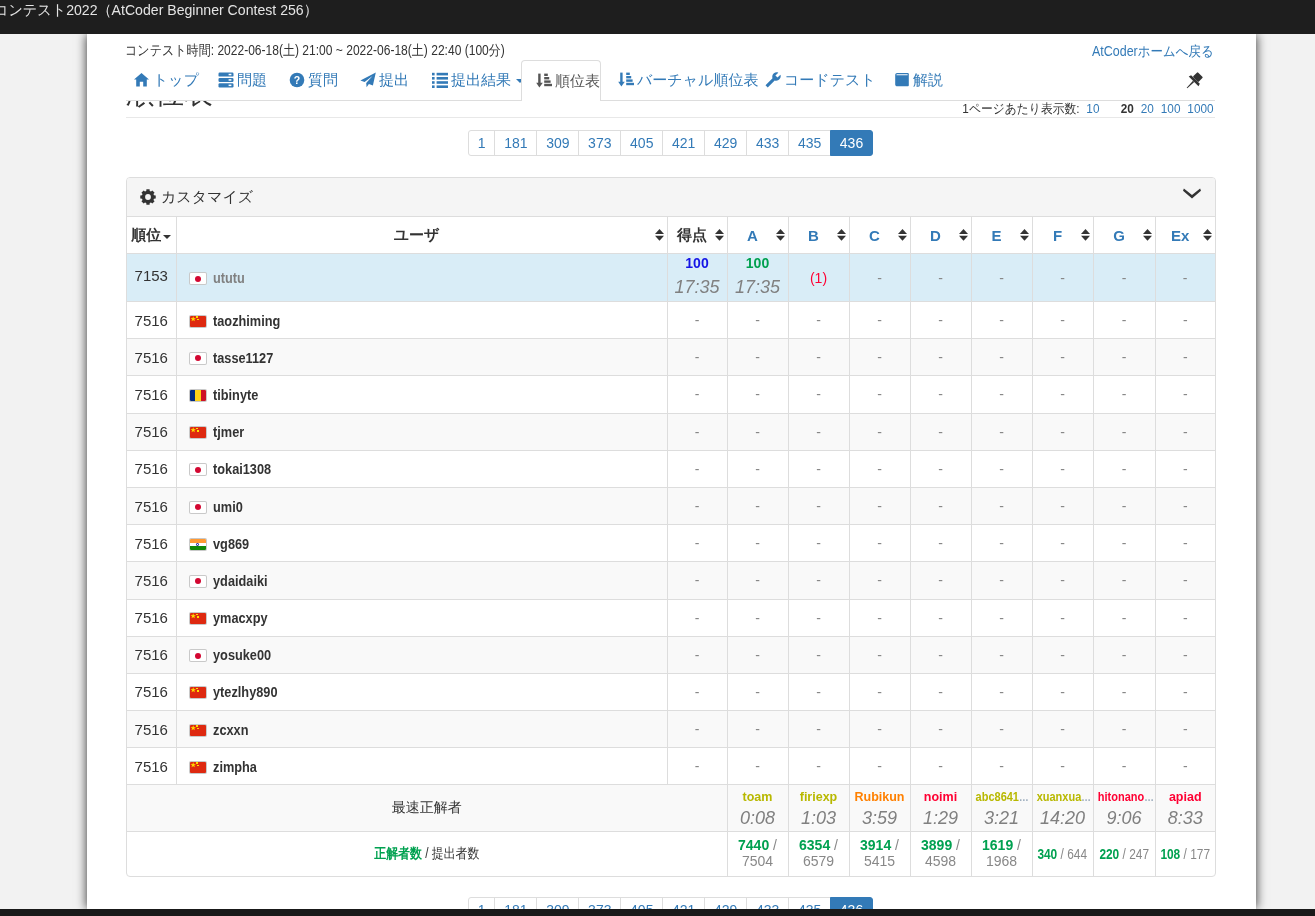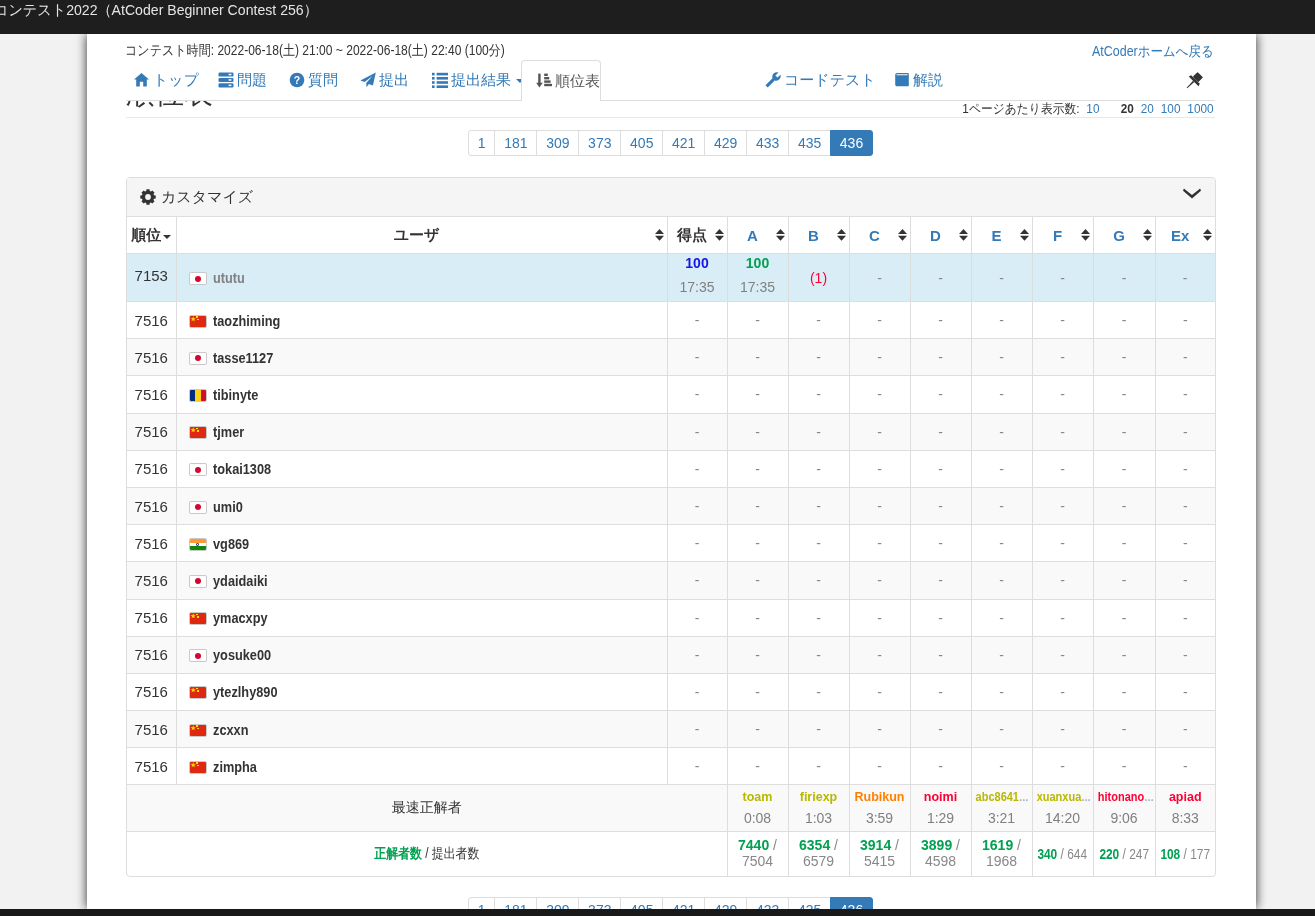"バーチャル順位表" a.tab { html: none -> <a><svg> <rect></rect> <path></path> <rect></rect> <rect></rect> <rect></rect> <rect></rect> </svg> バーチャル順位表</a> }
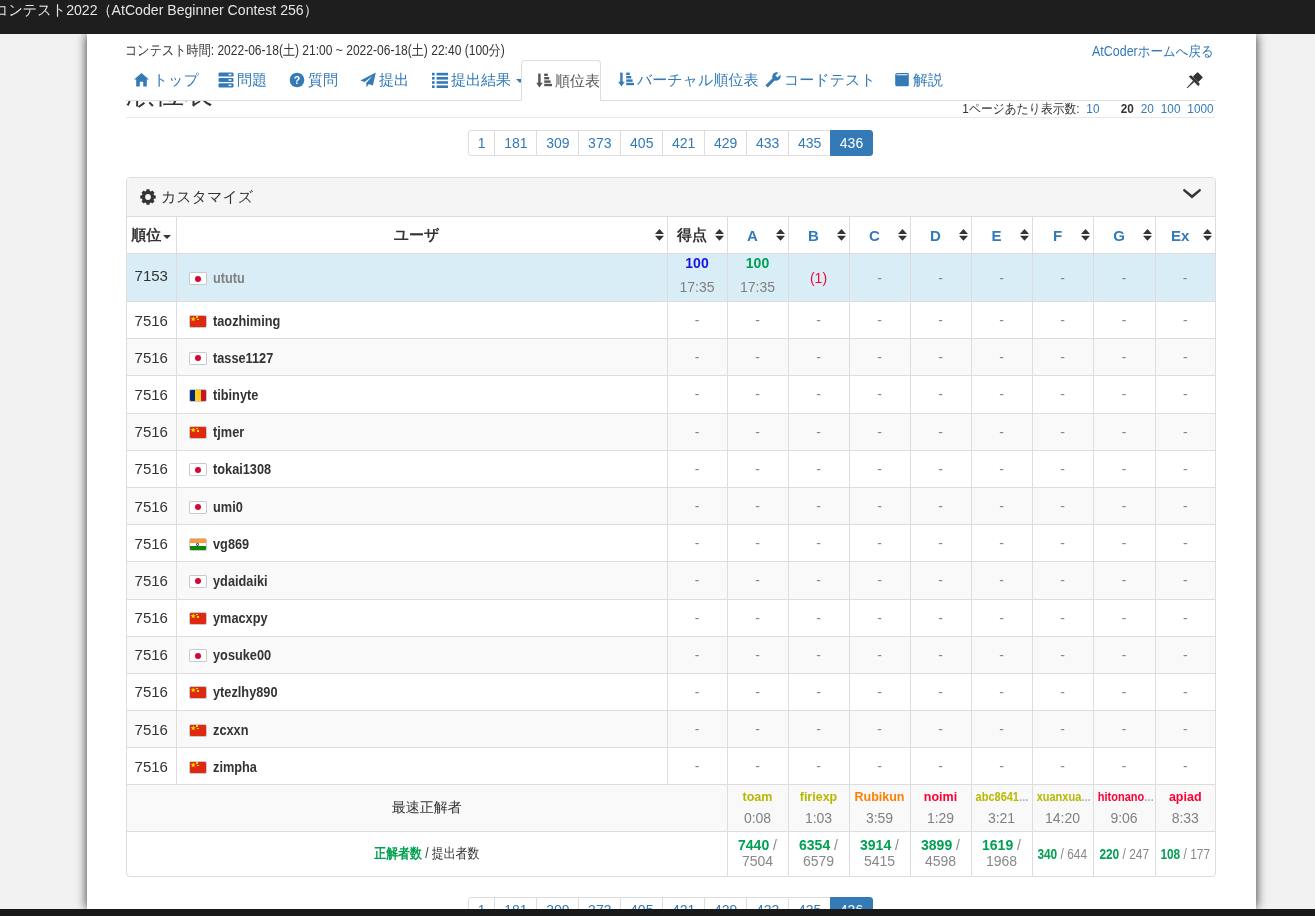"17:35" .tm { font-size: 14px -> 18px; font-style: none -> italic }
